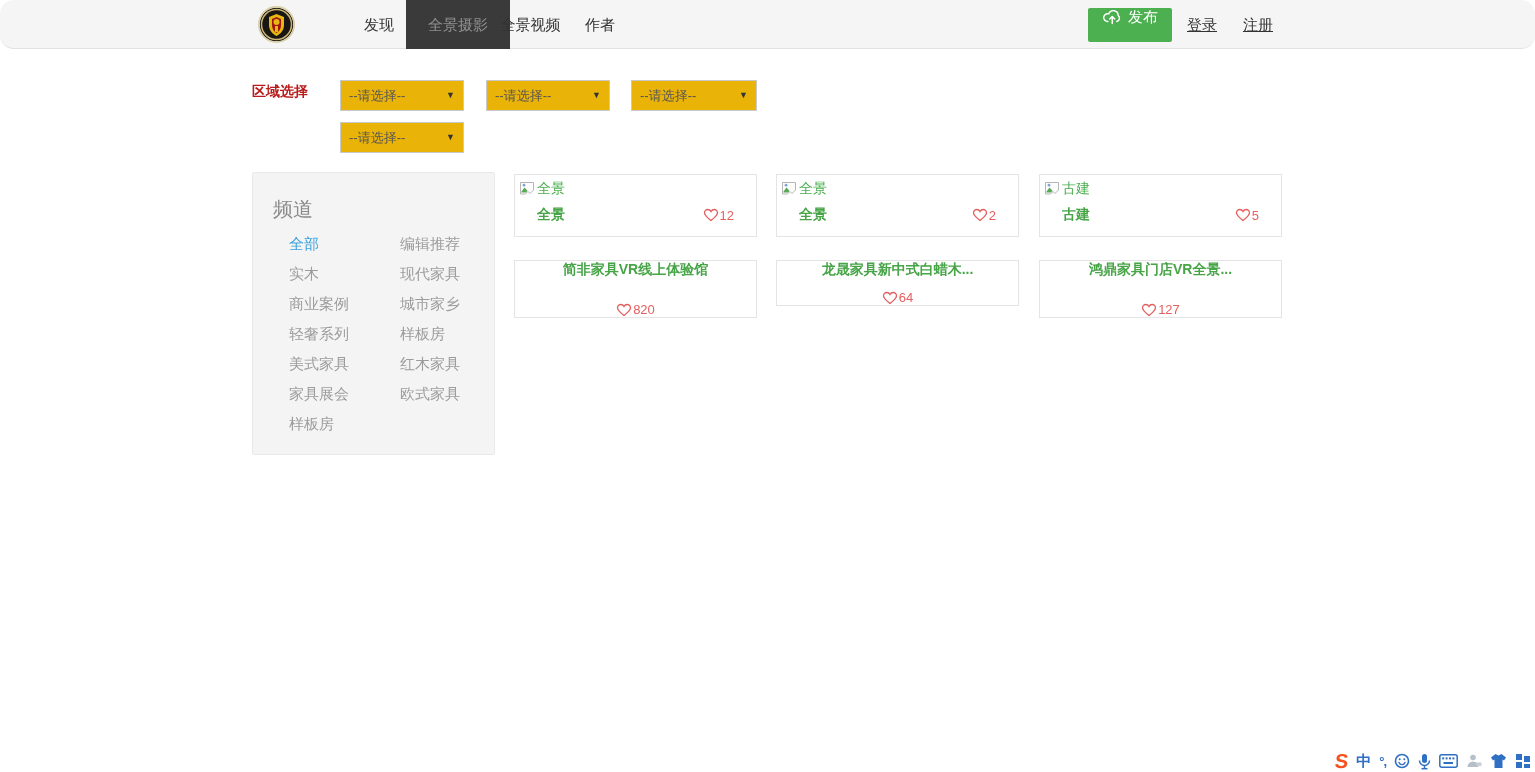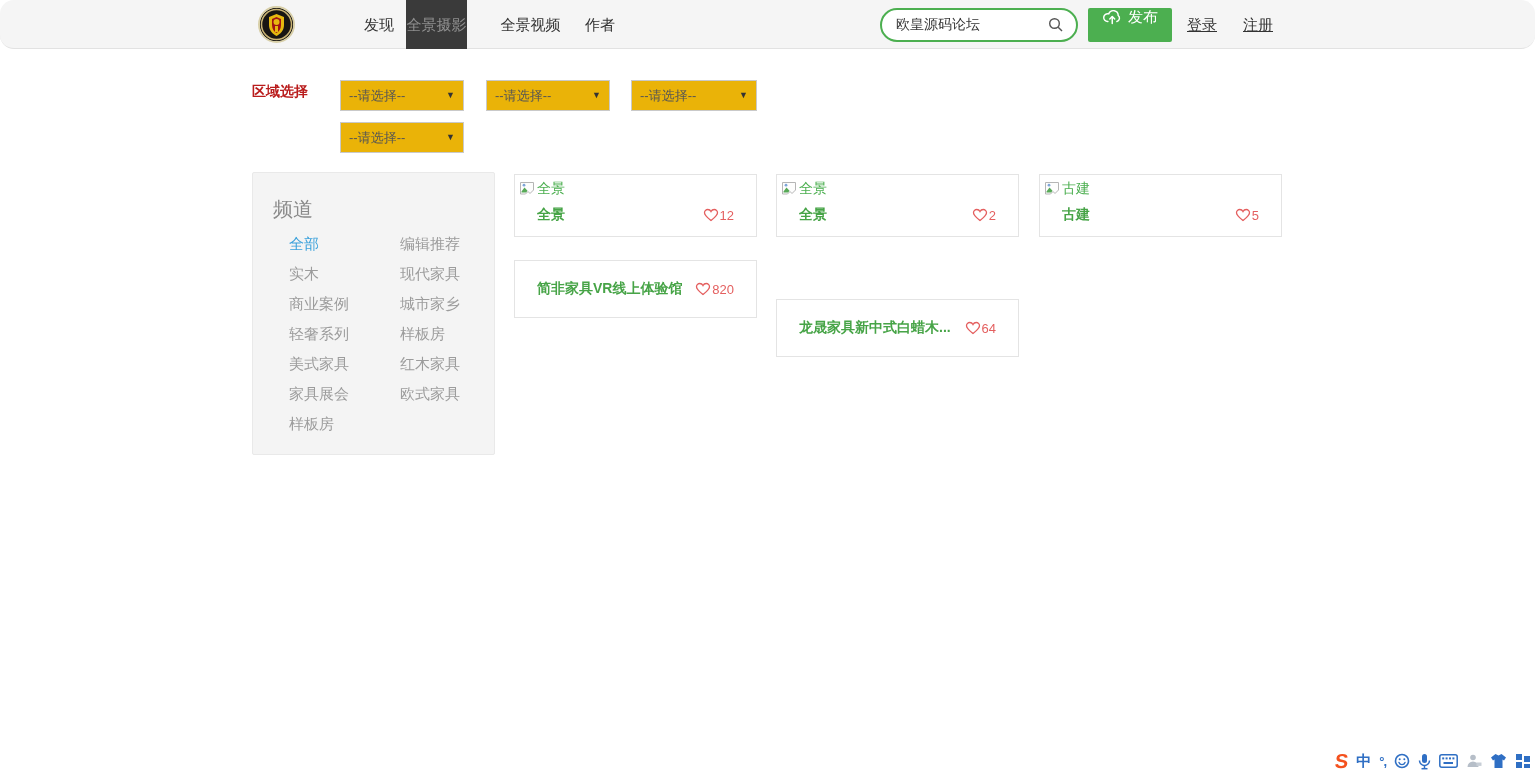"全景摄影" div.nav-item { width: 61px -> 104px }
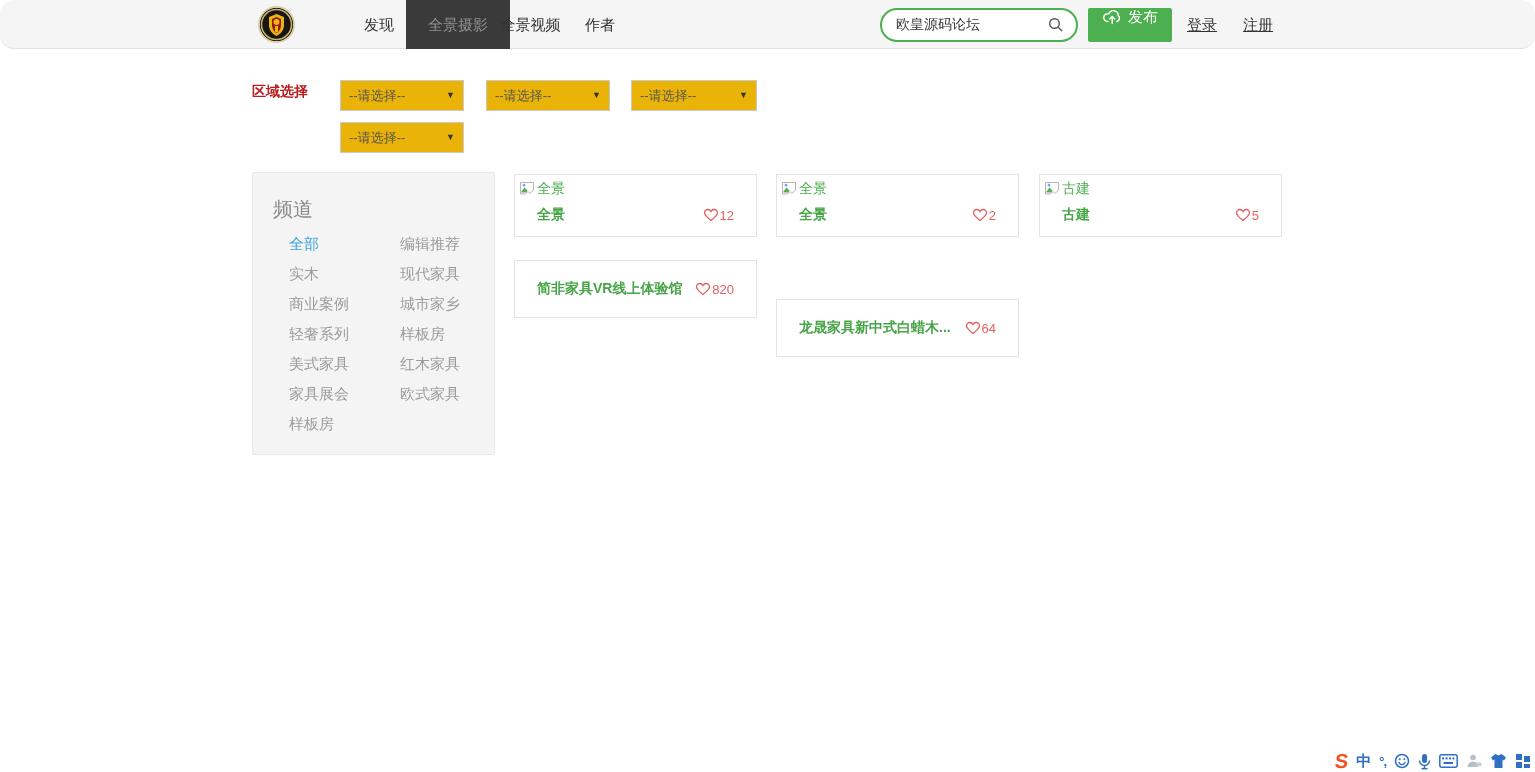"欧皇源码论坛" div.search-pill { html: <div> <input> <svg> <circle></circle> <line></line> </svg> </div> -> none }
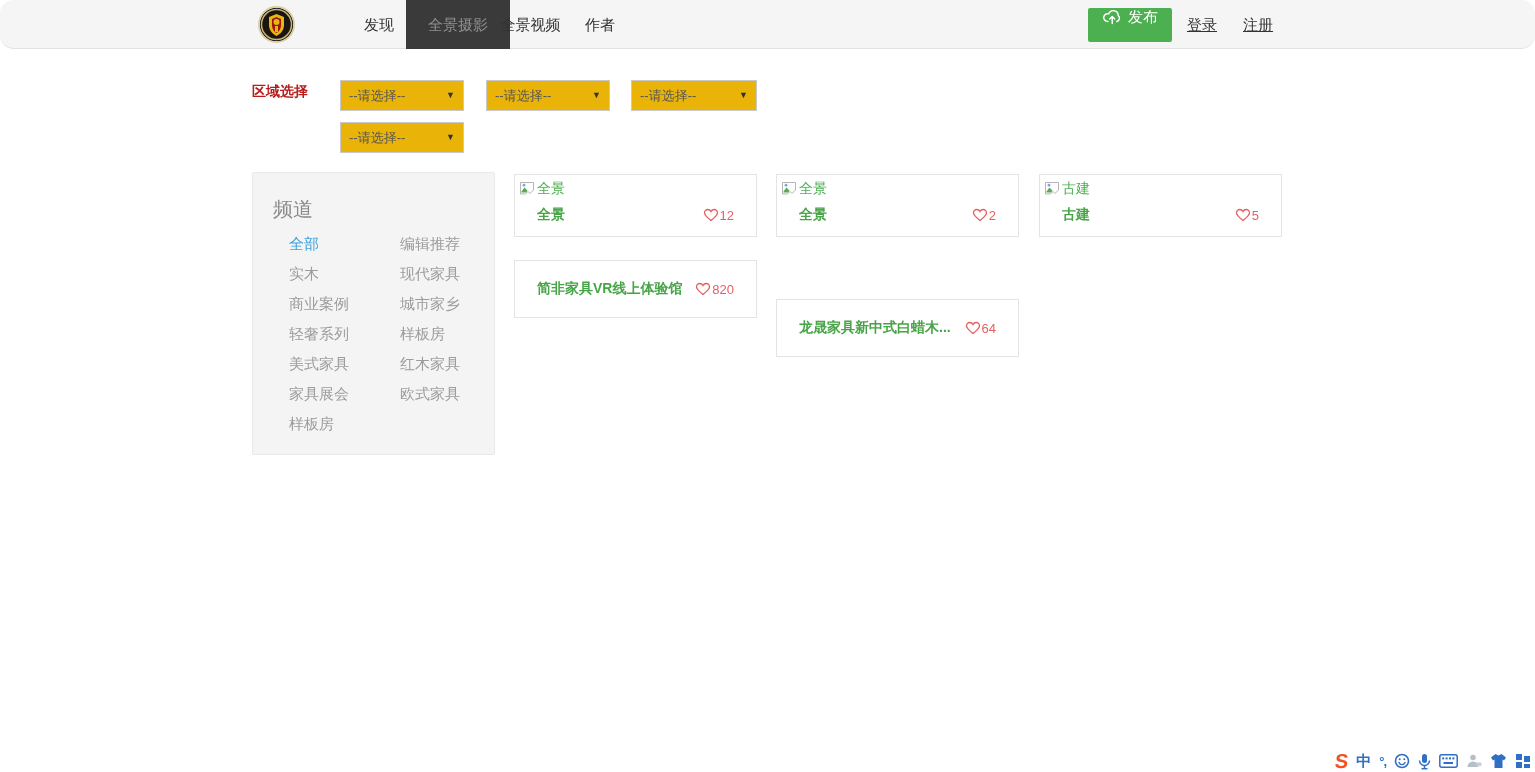"简非家具VR线上体验馆" .card.r2 .title-row { flex-direction: none -> column }
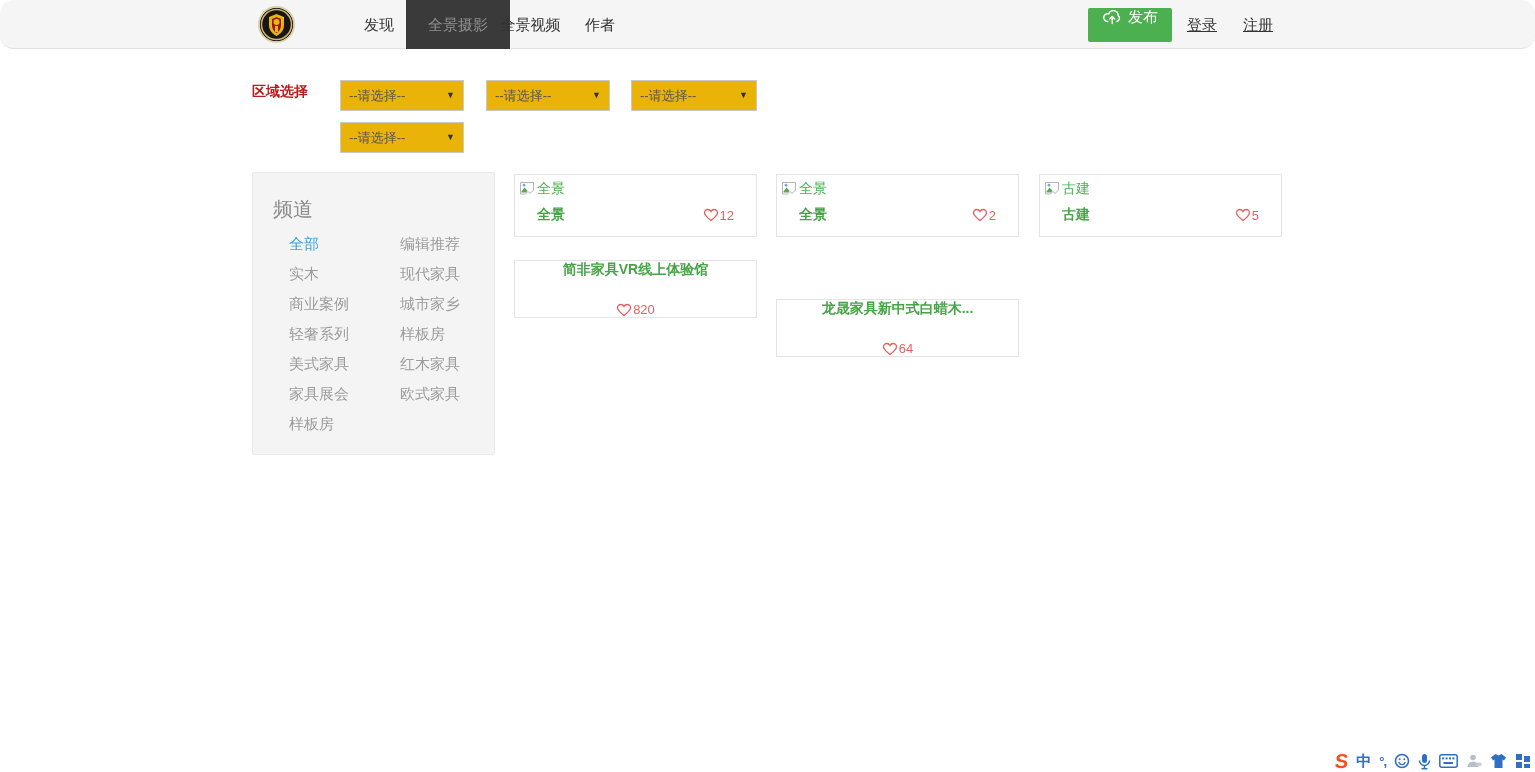"龙晟家具新中式白蜡木..." div.card { height: 58px -> 46px; margin-top: 39px -> none }
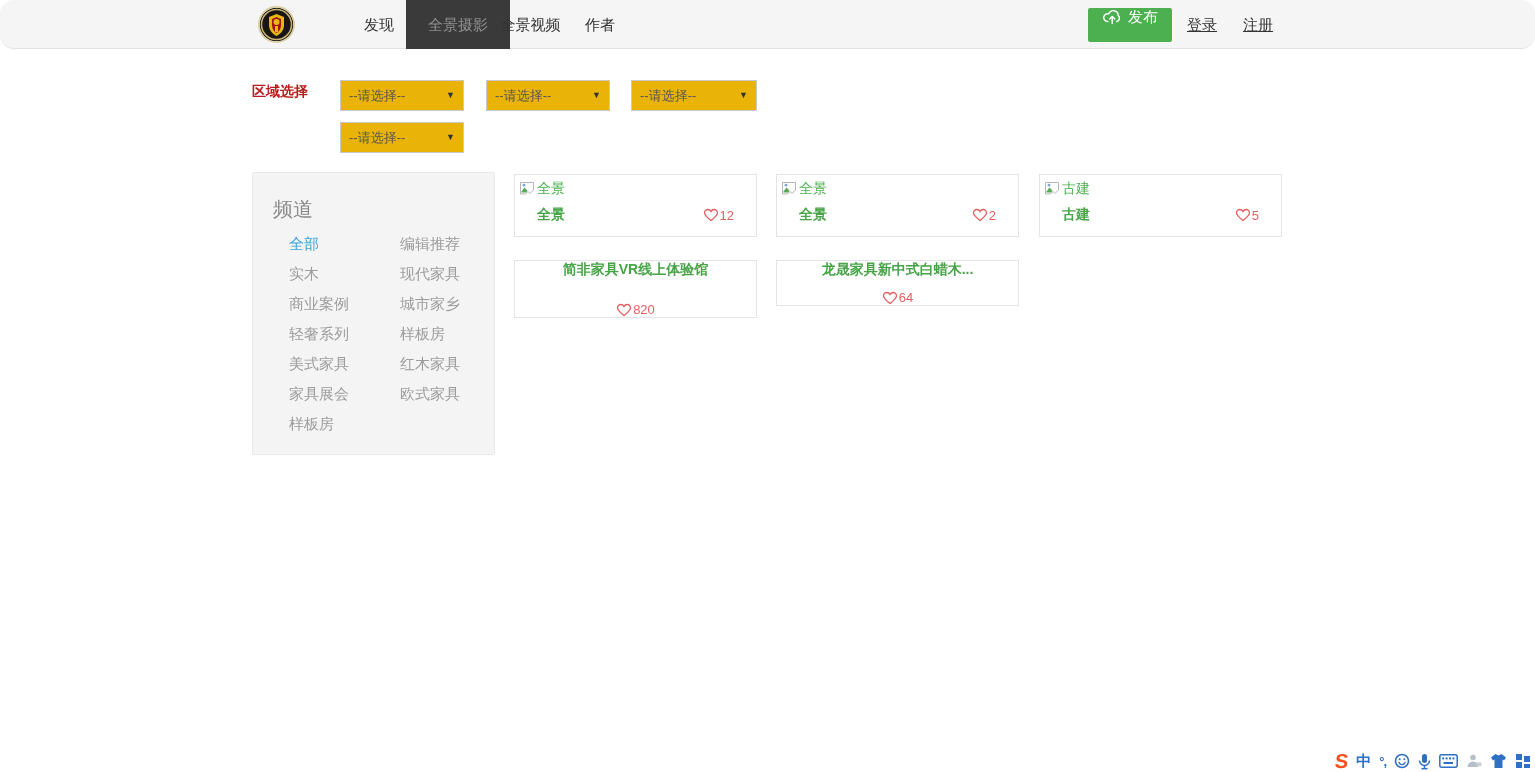"鸿鼎家具门店VR全景..." div.card { html: none -> <div> <div> <span>鸿鼎家具门店VR全景...</span> <span> <svg> <path></path> </svg> <span>127</span> </span> </div> </div> }
